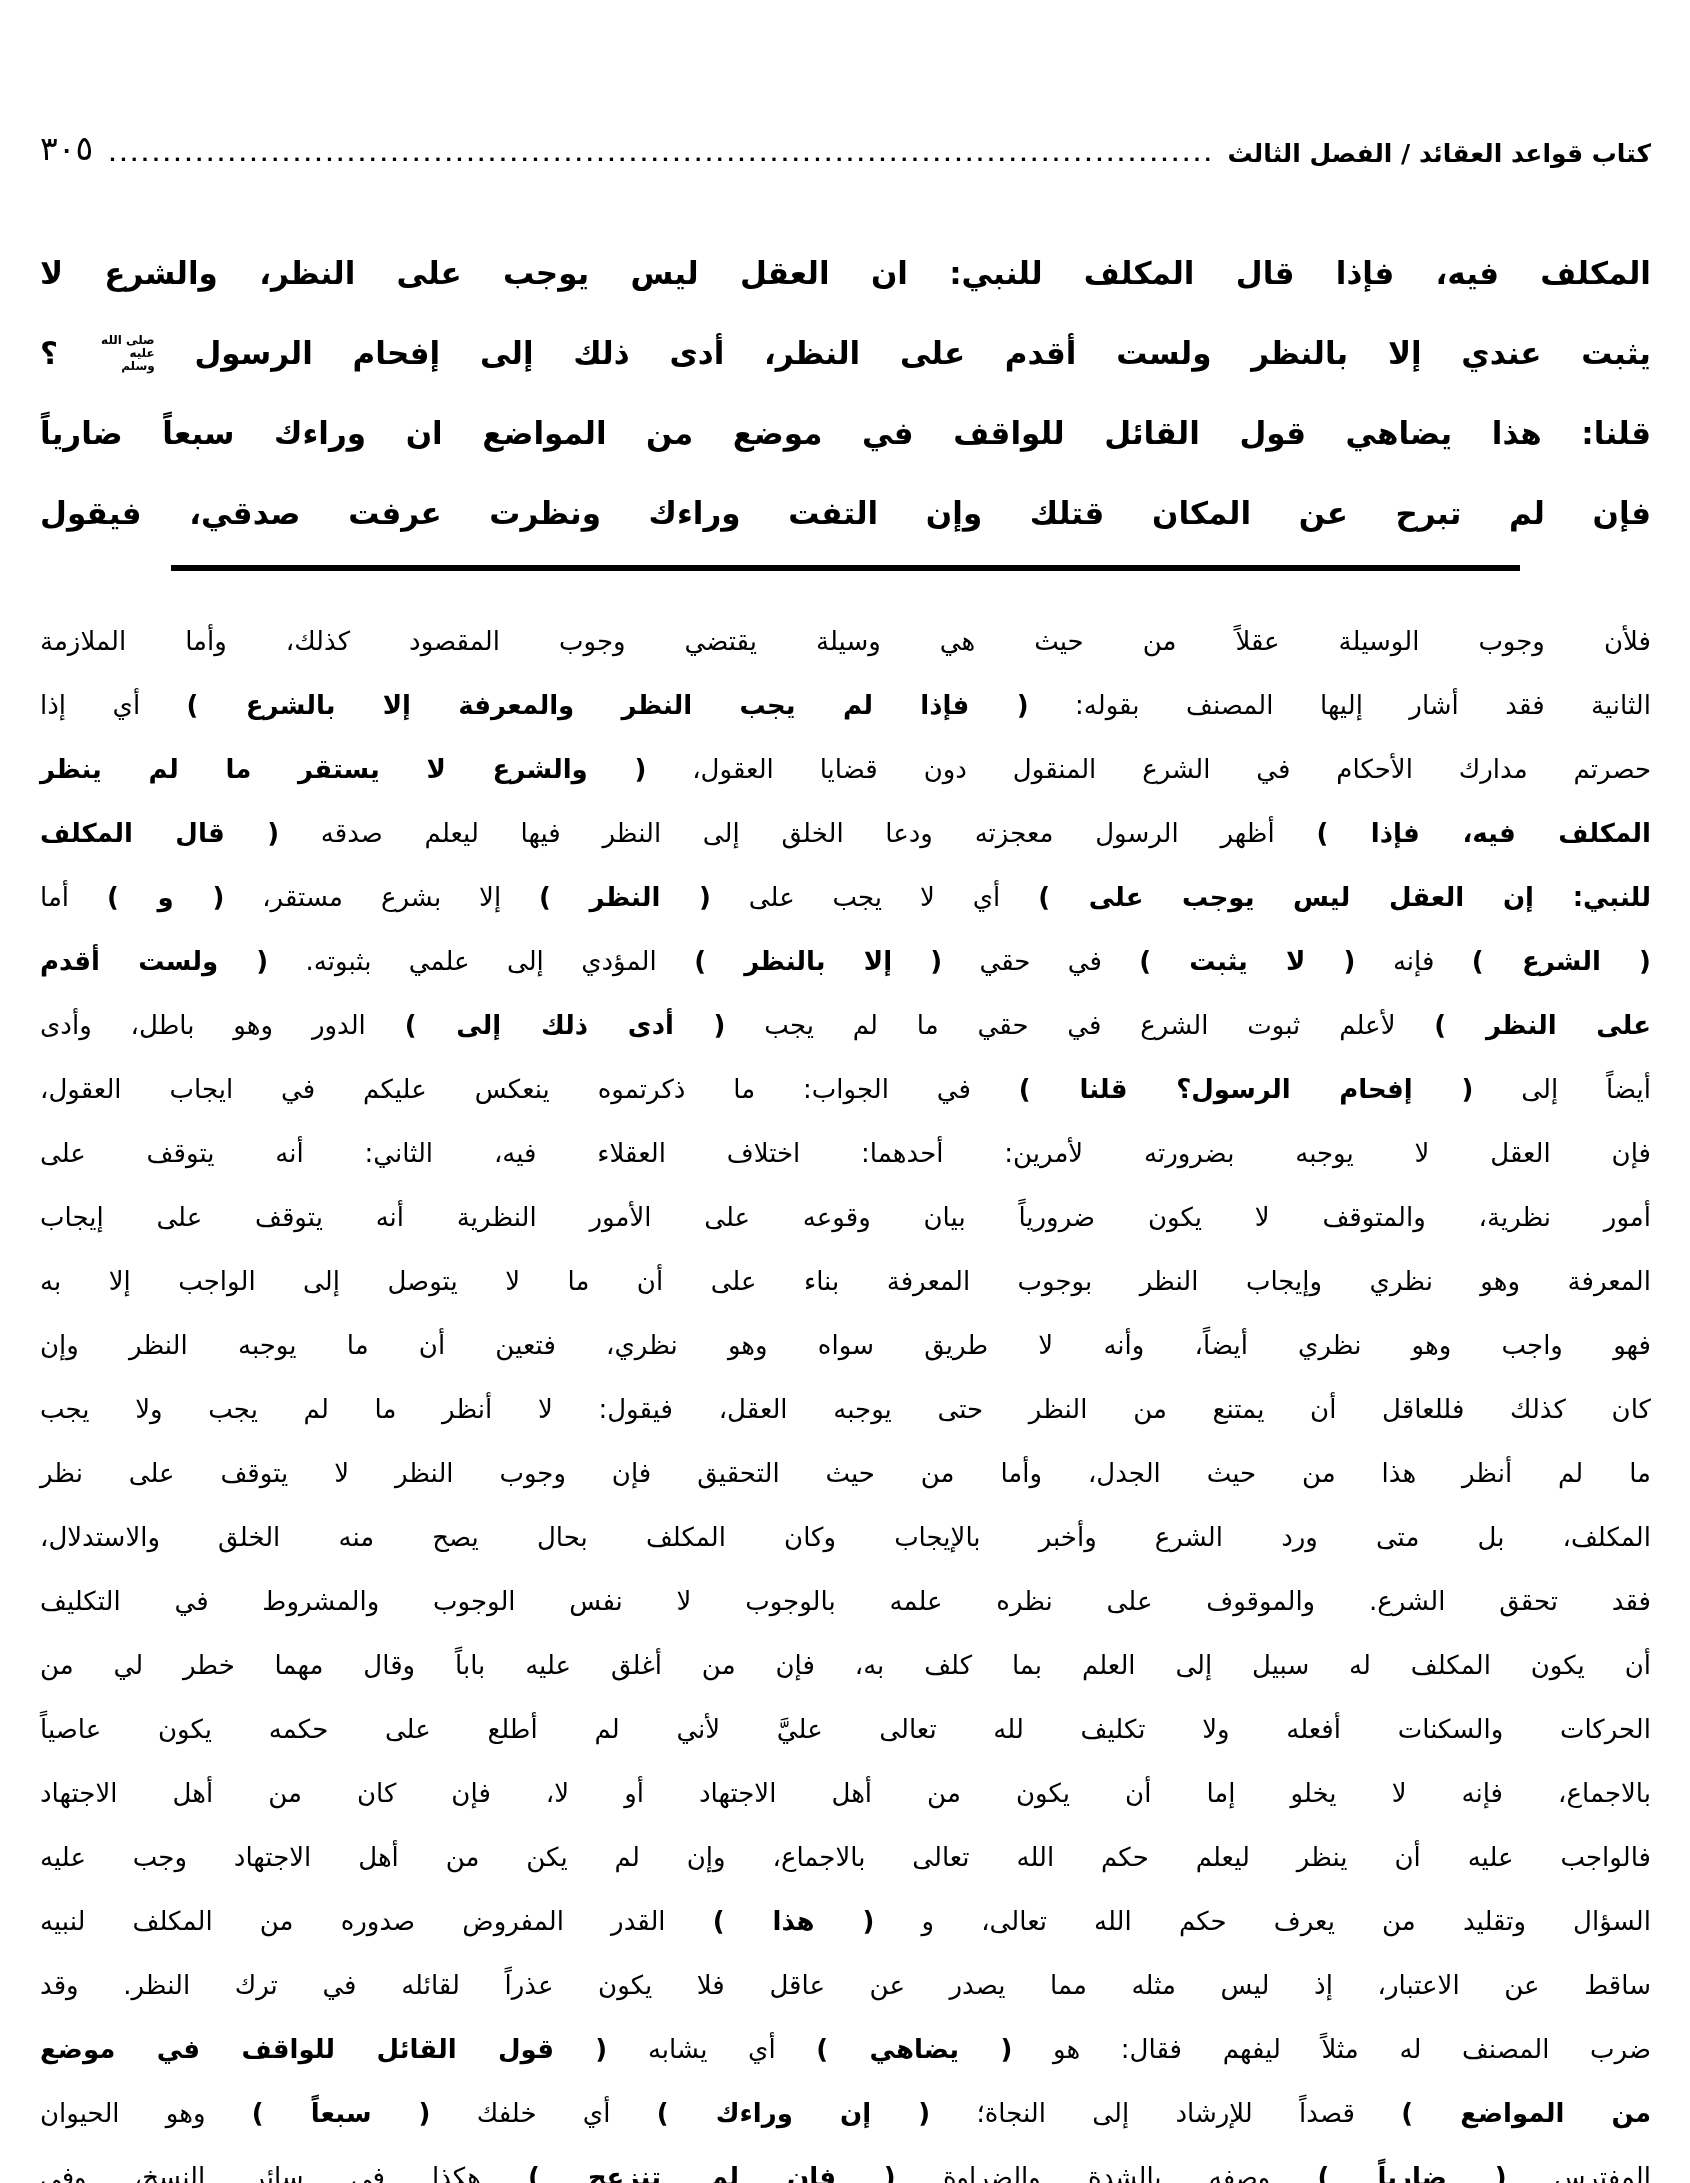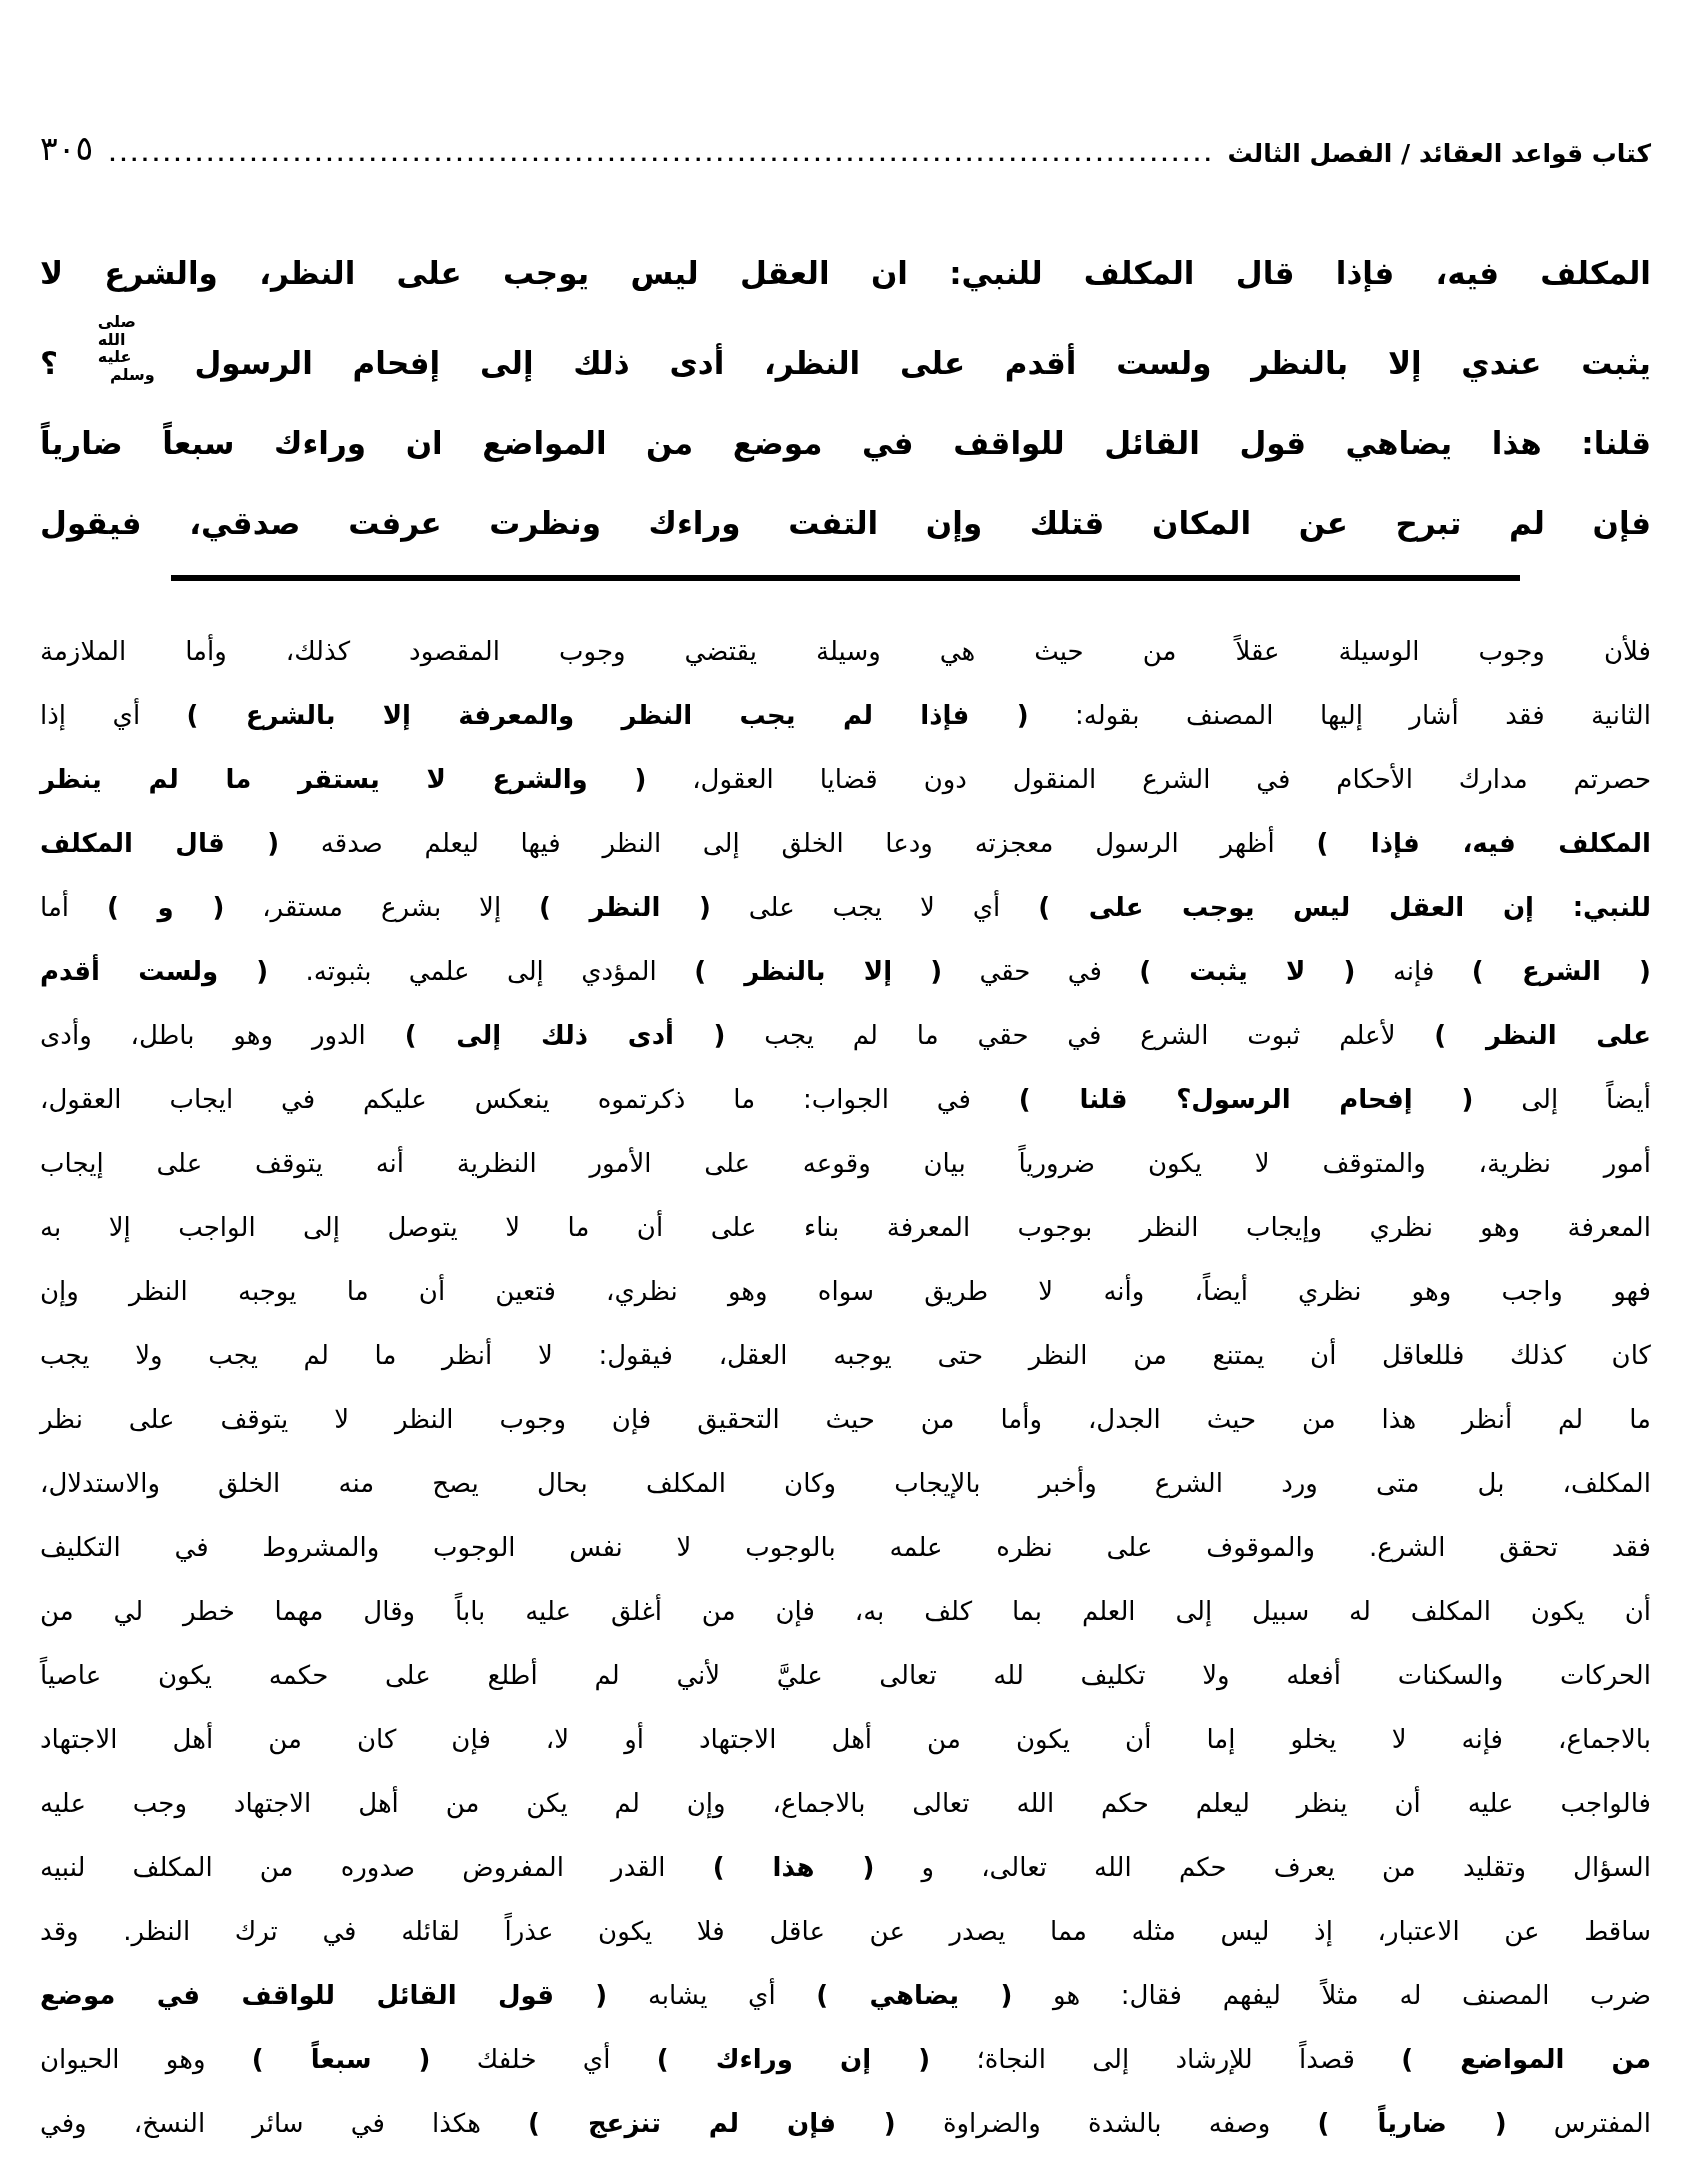"صلى الله عليه وسلم" .honorific { font-size: 16px -> 12px; text-align: left -> right }
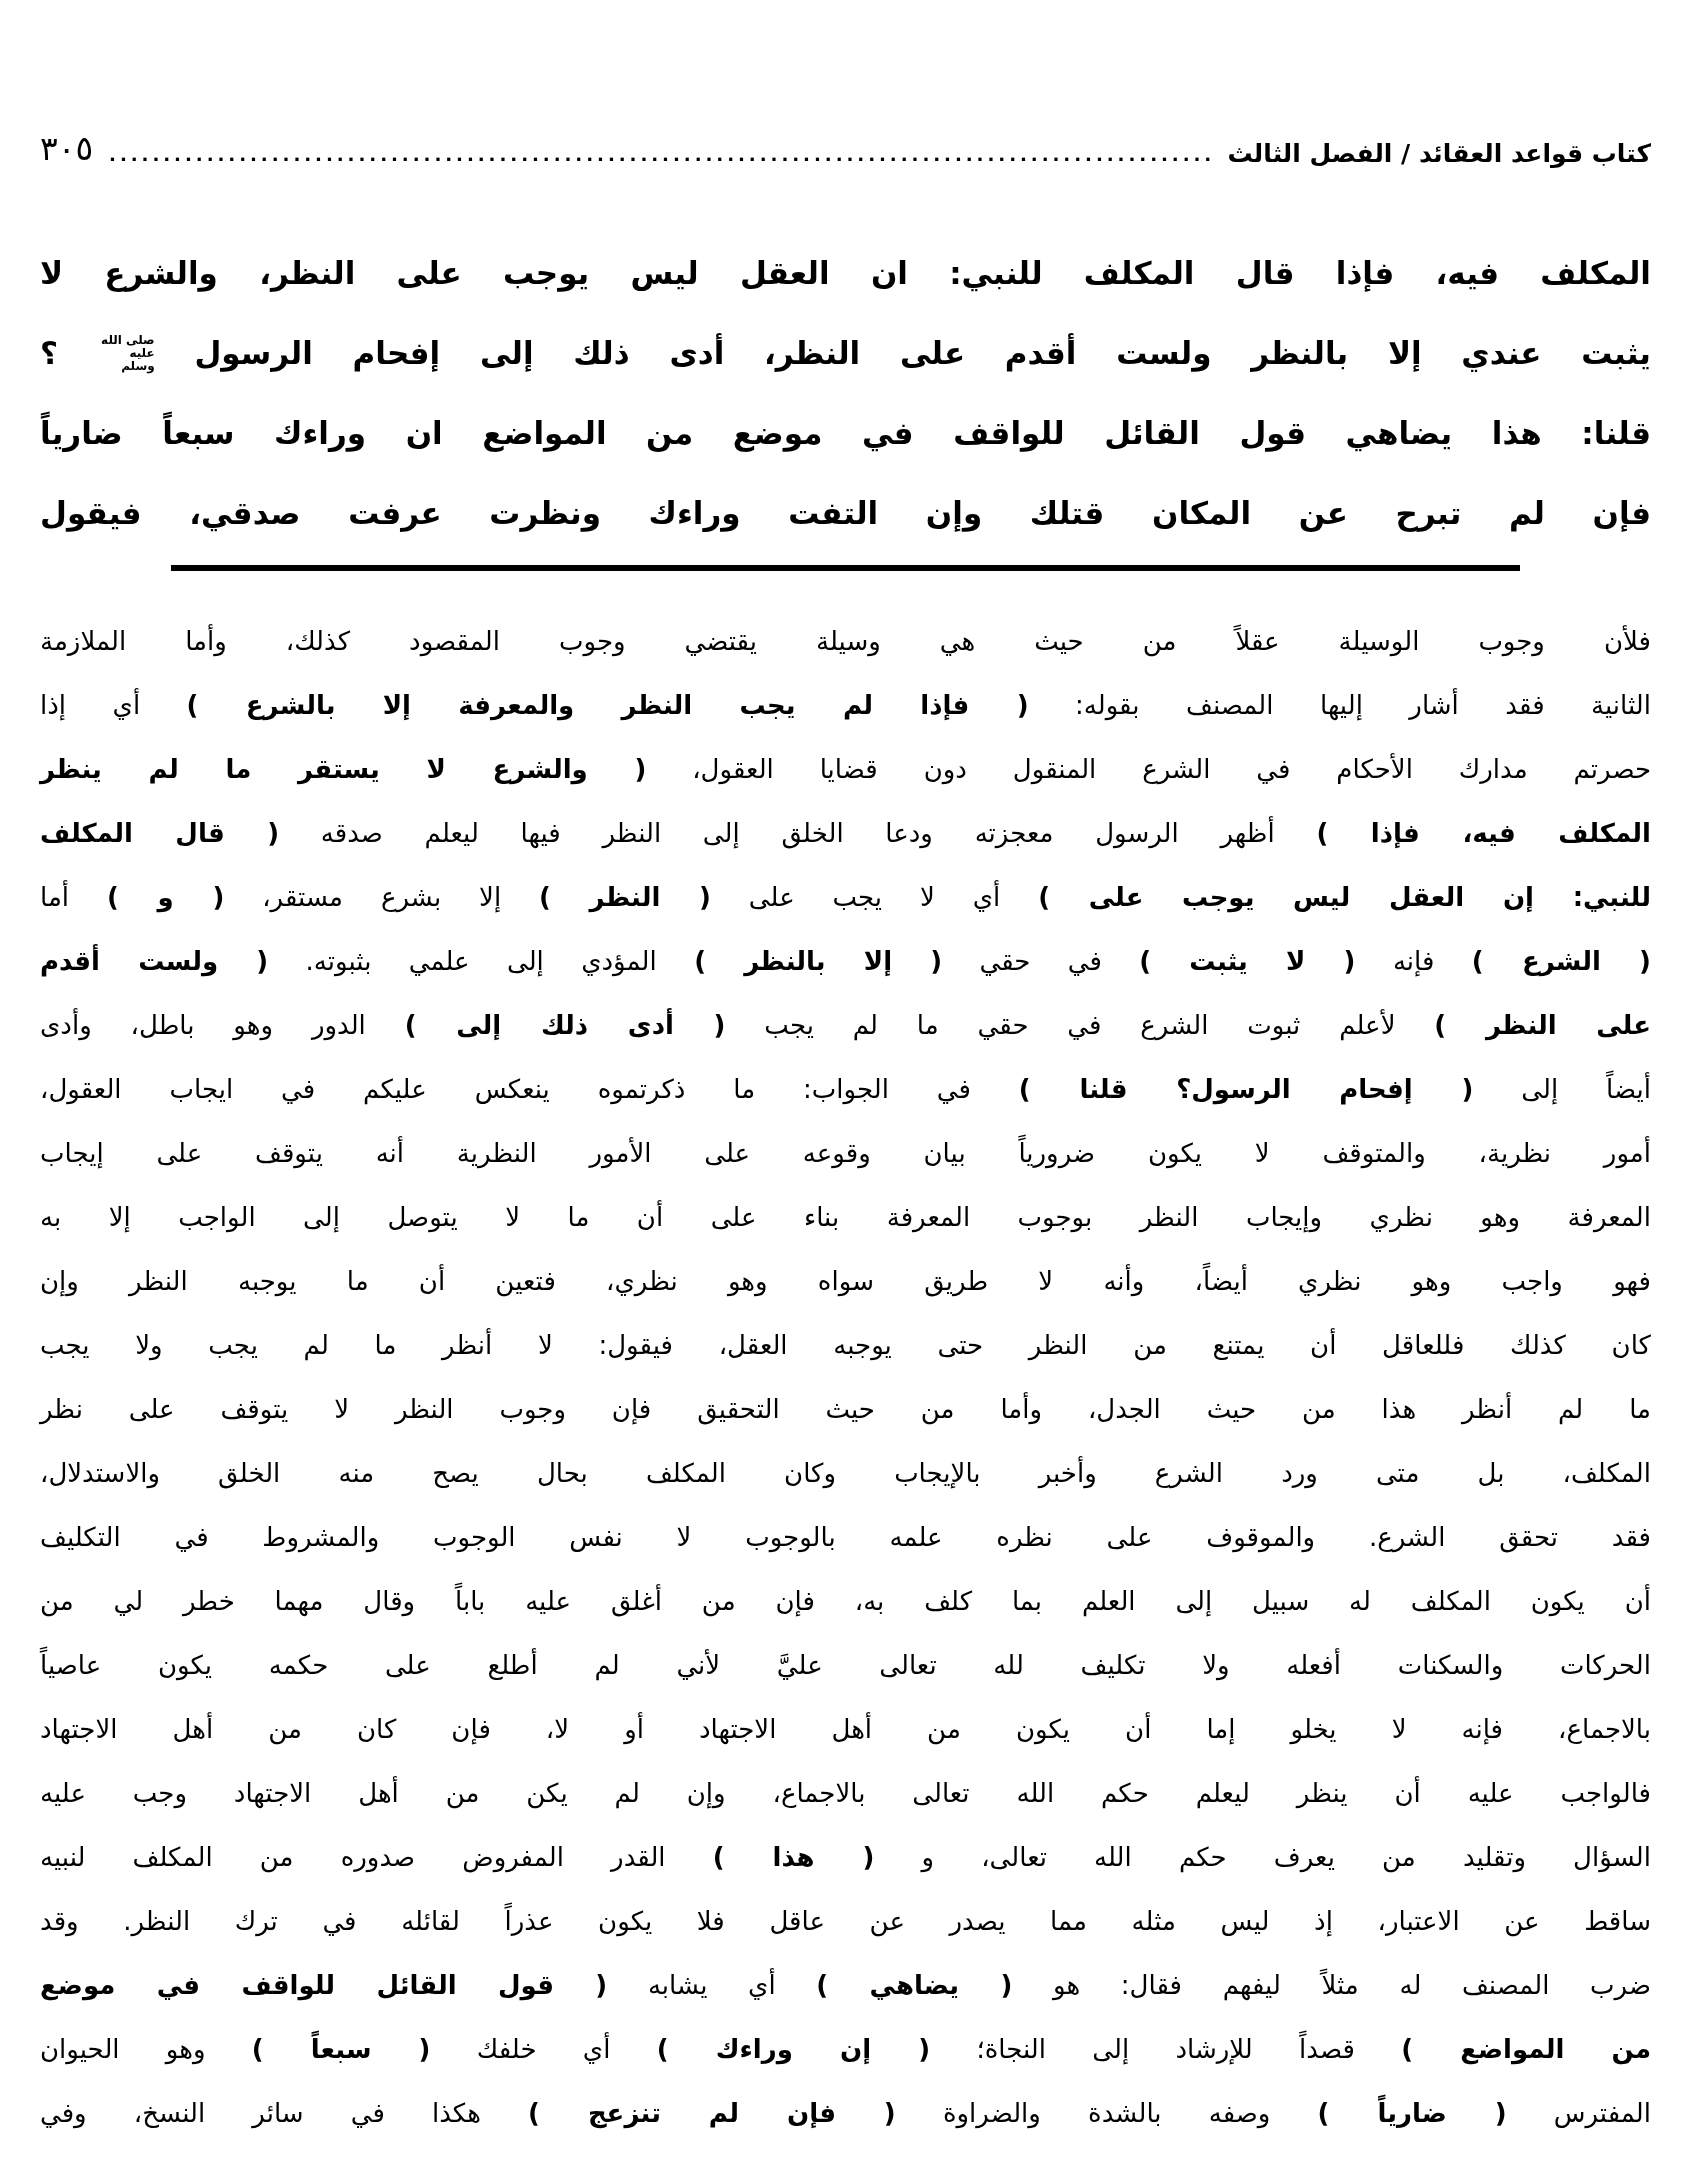"فإن العقل لا يوجبه بضرورته" div.commentary-line { html: none -> <div><span>فإن العقل لا يوجبه بضرورته لأمرين: أحدهما: اختلاف العقلاء فيه، الثاني: أنه يتوقف على</span></div> }
